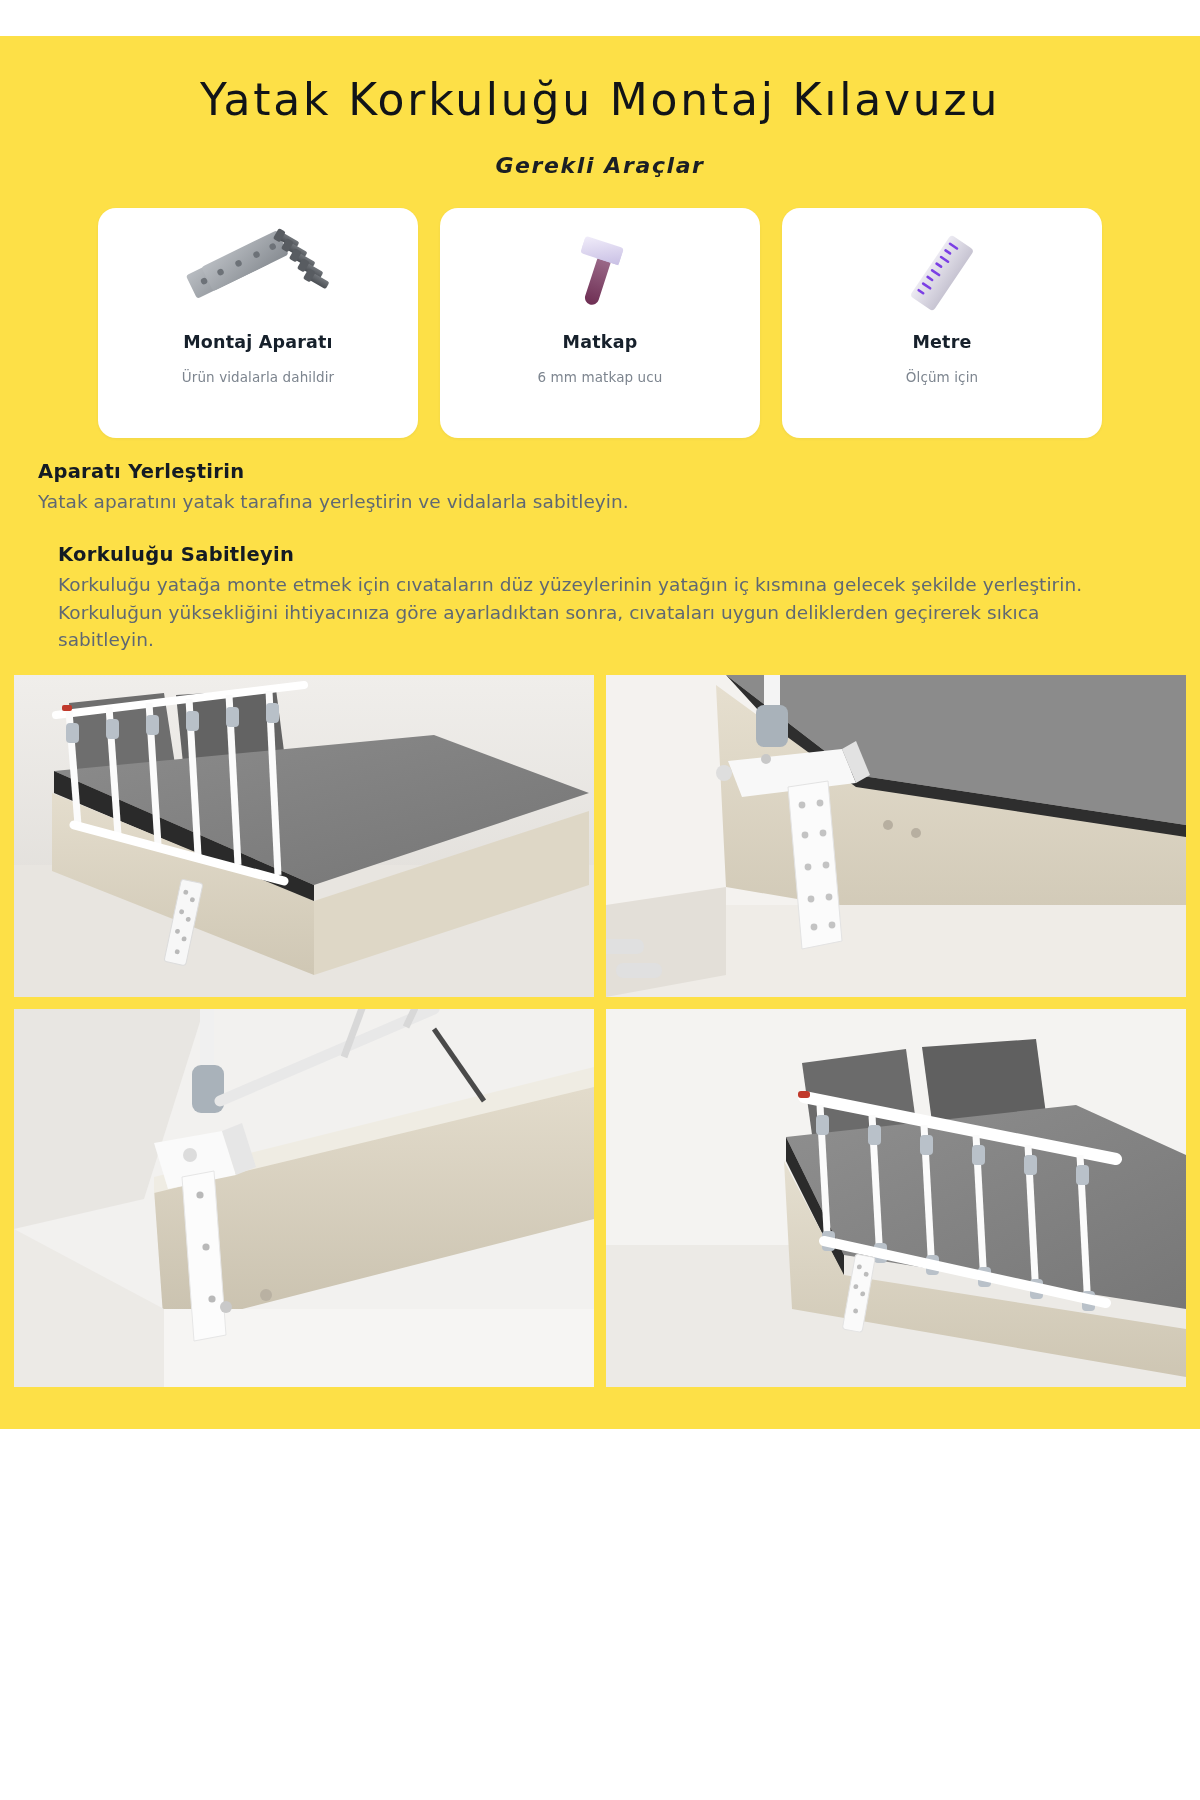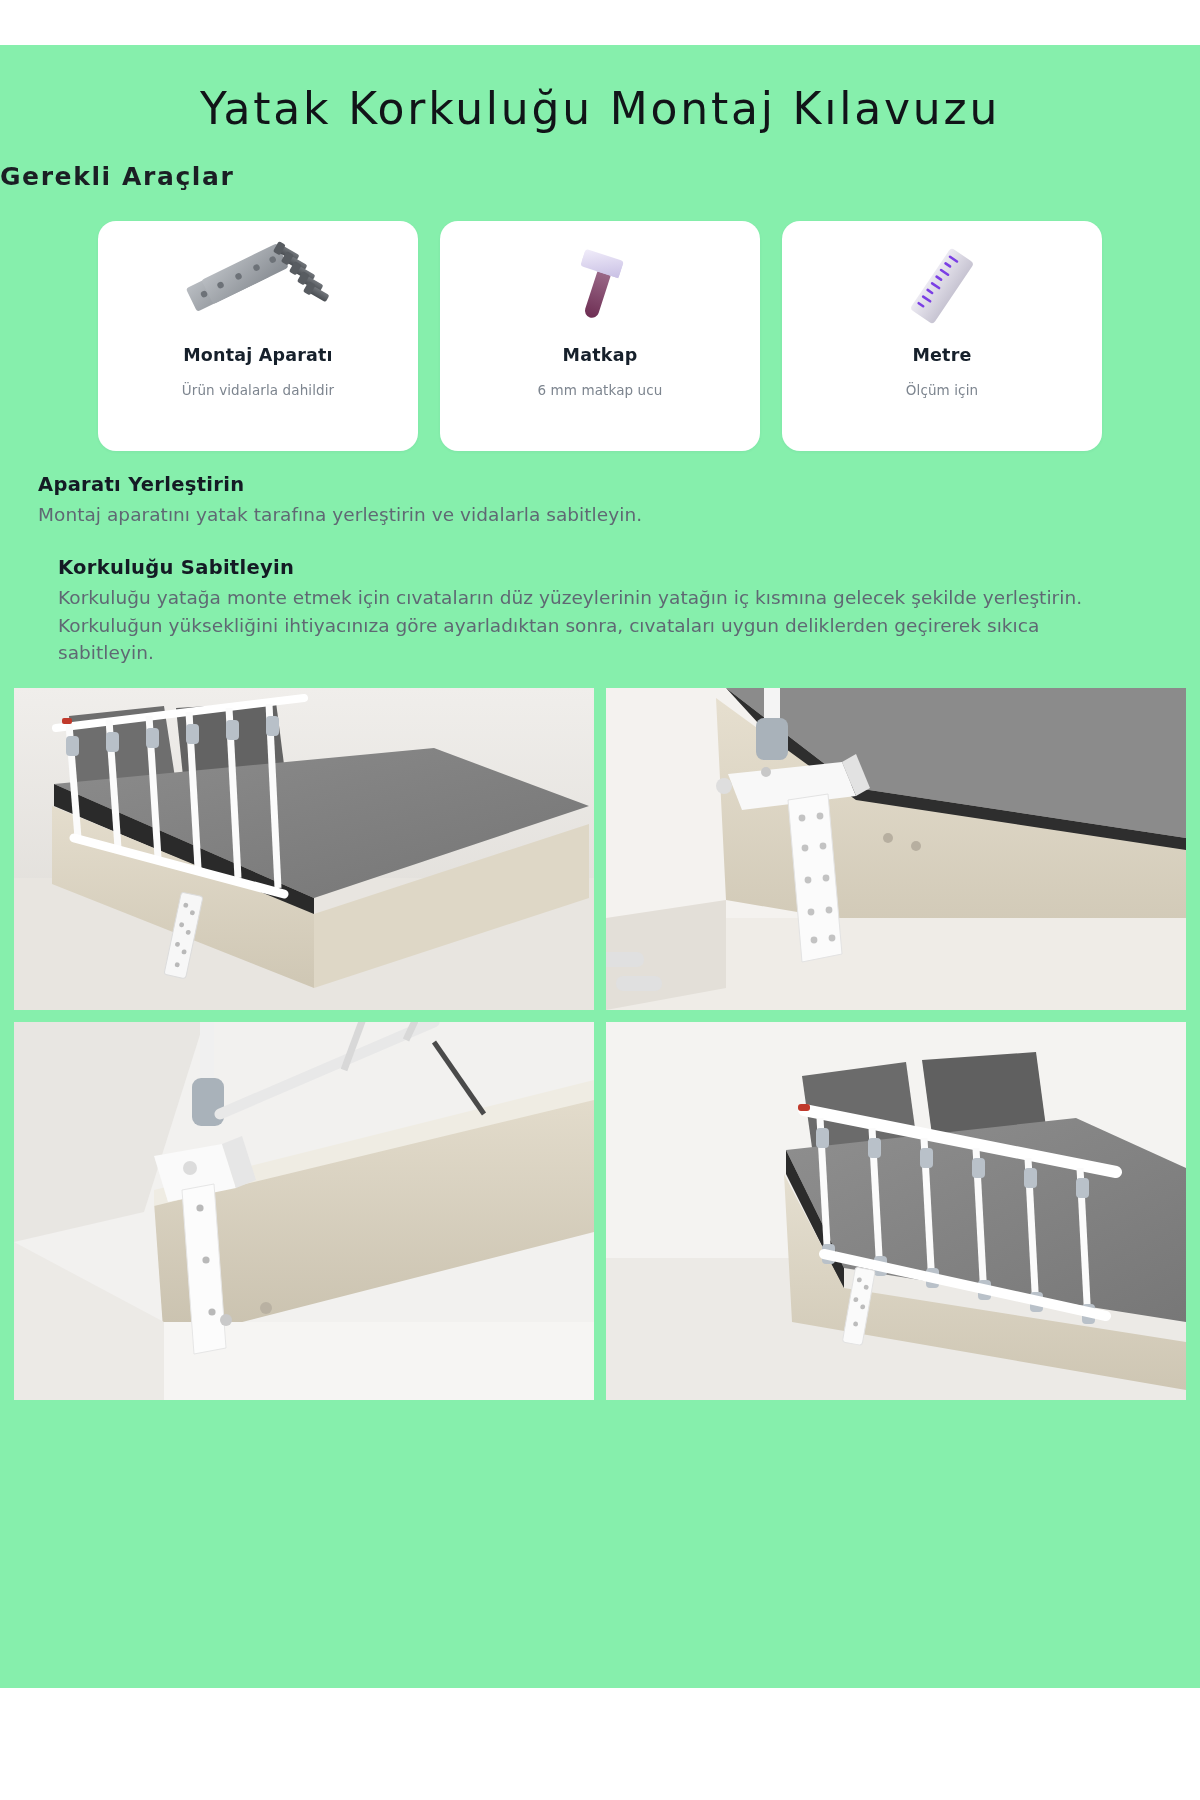"Yatak Korkuluğu Montaj Kılavuzu" .sheet { background: #86efac -> #fde047; height: 1643px -> 1393px; top: 45px -> 36px }
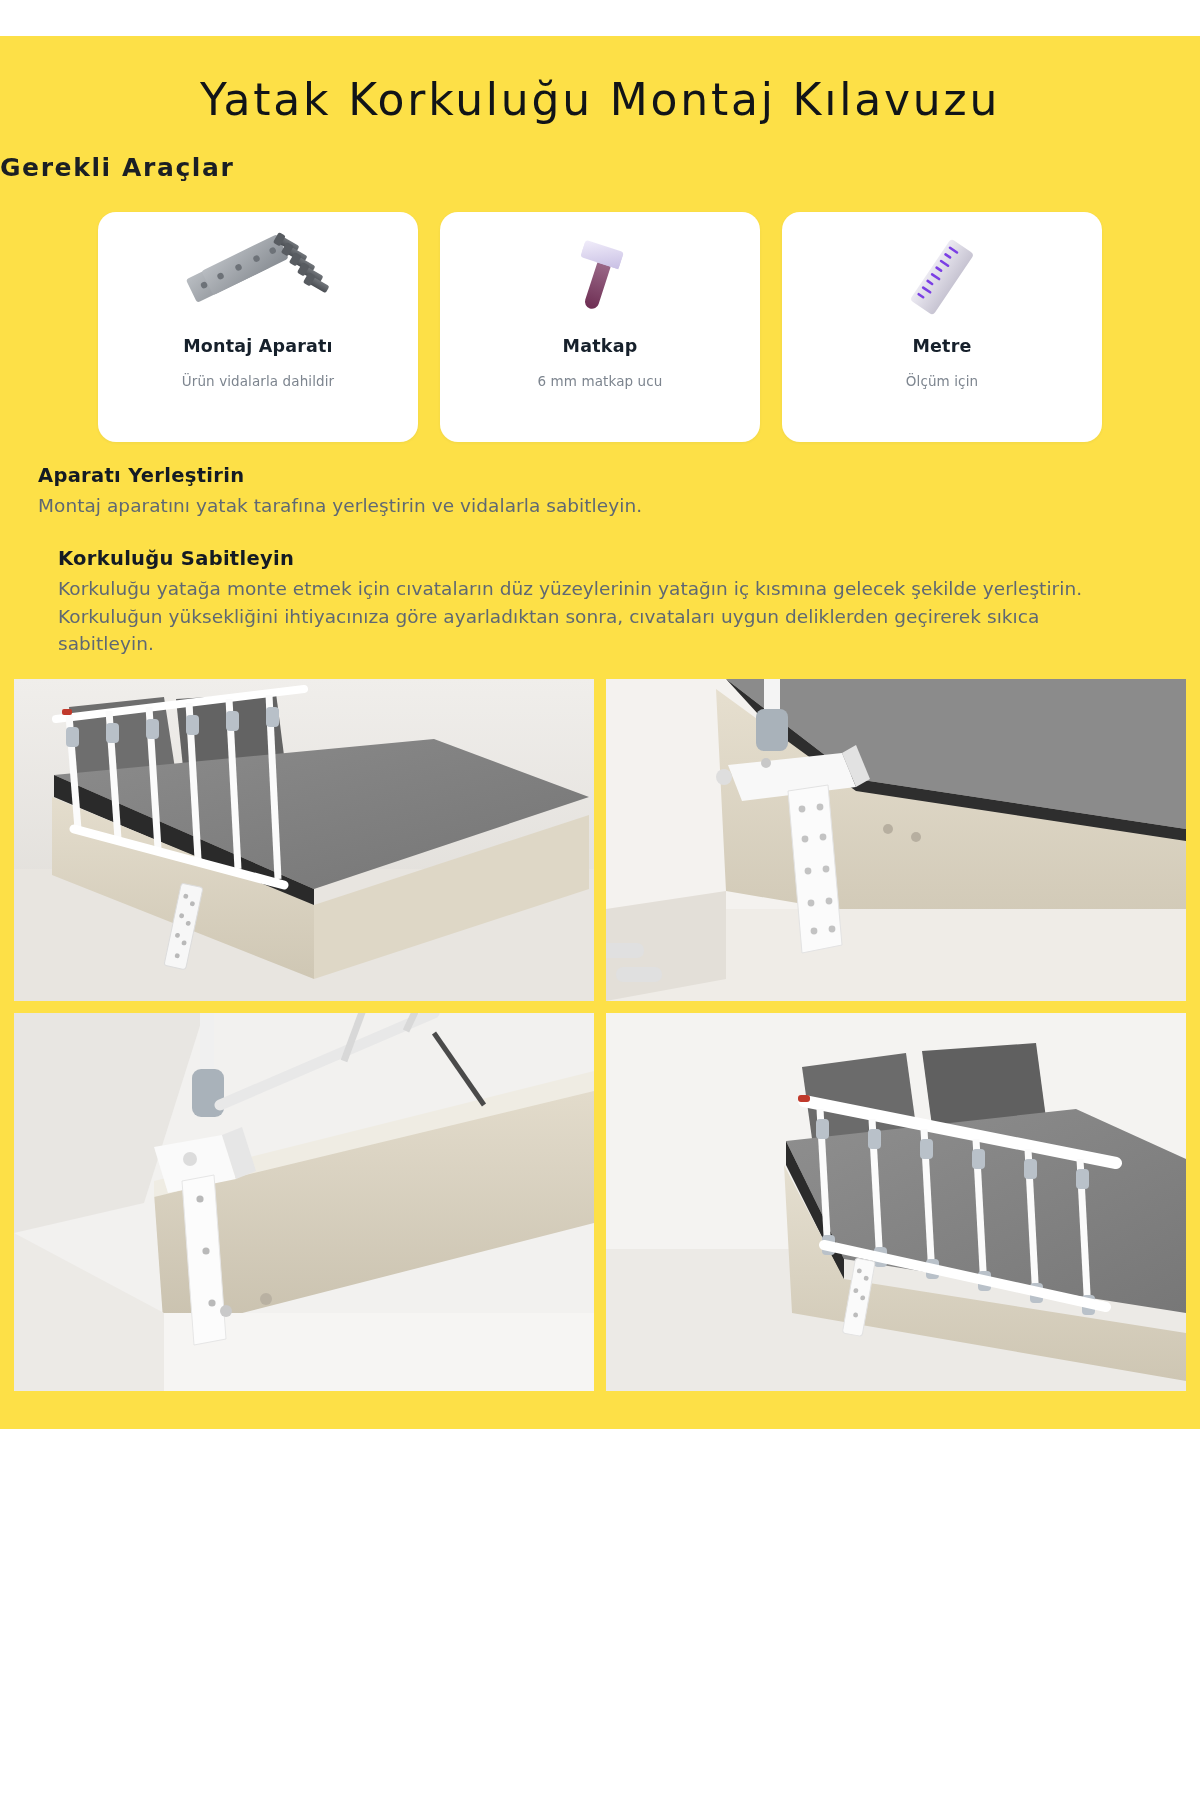"Gerekli Araçlar" .subtitle { font-size: 25px -> 22px; font-style: none -> italic; text-align: left -> center }
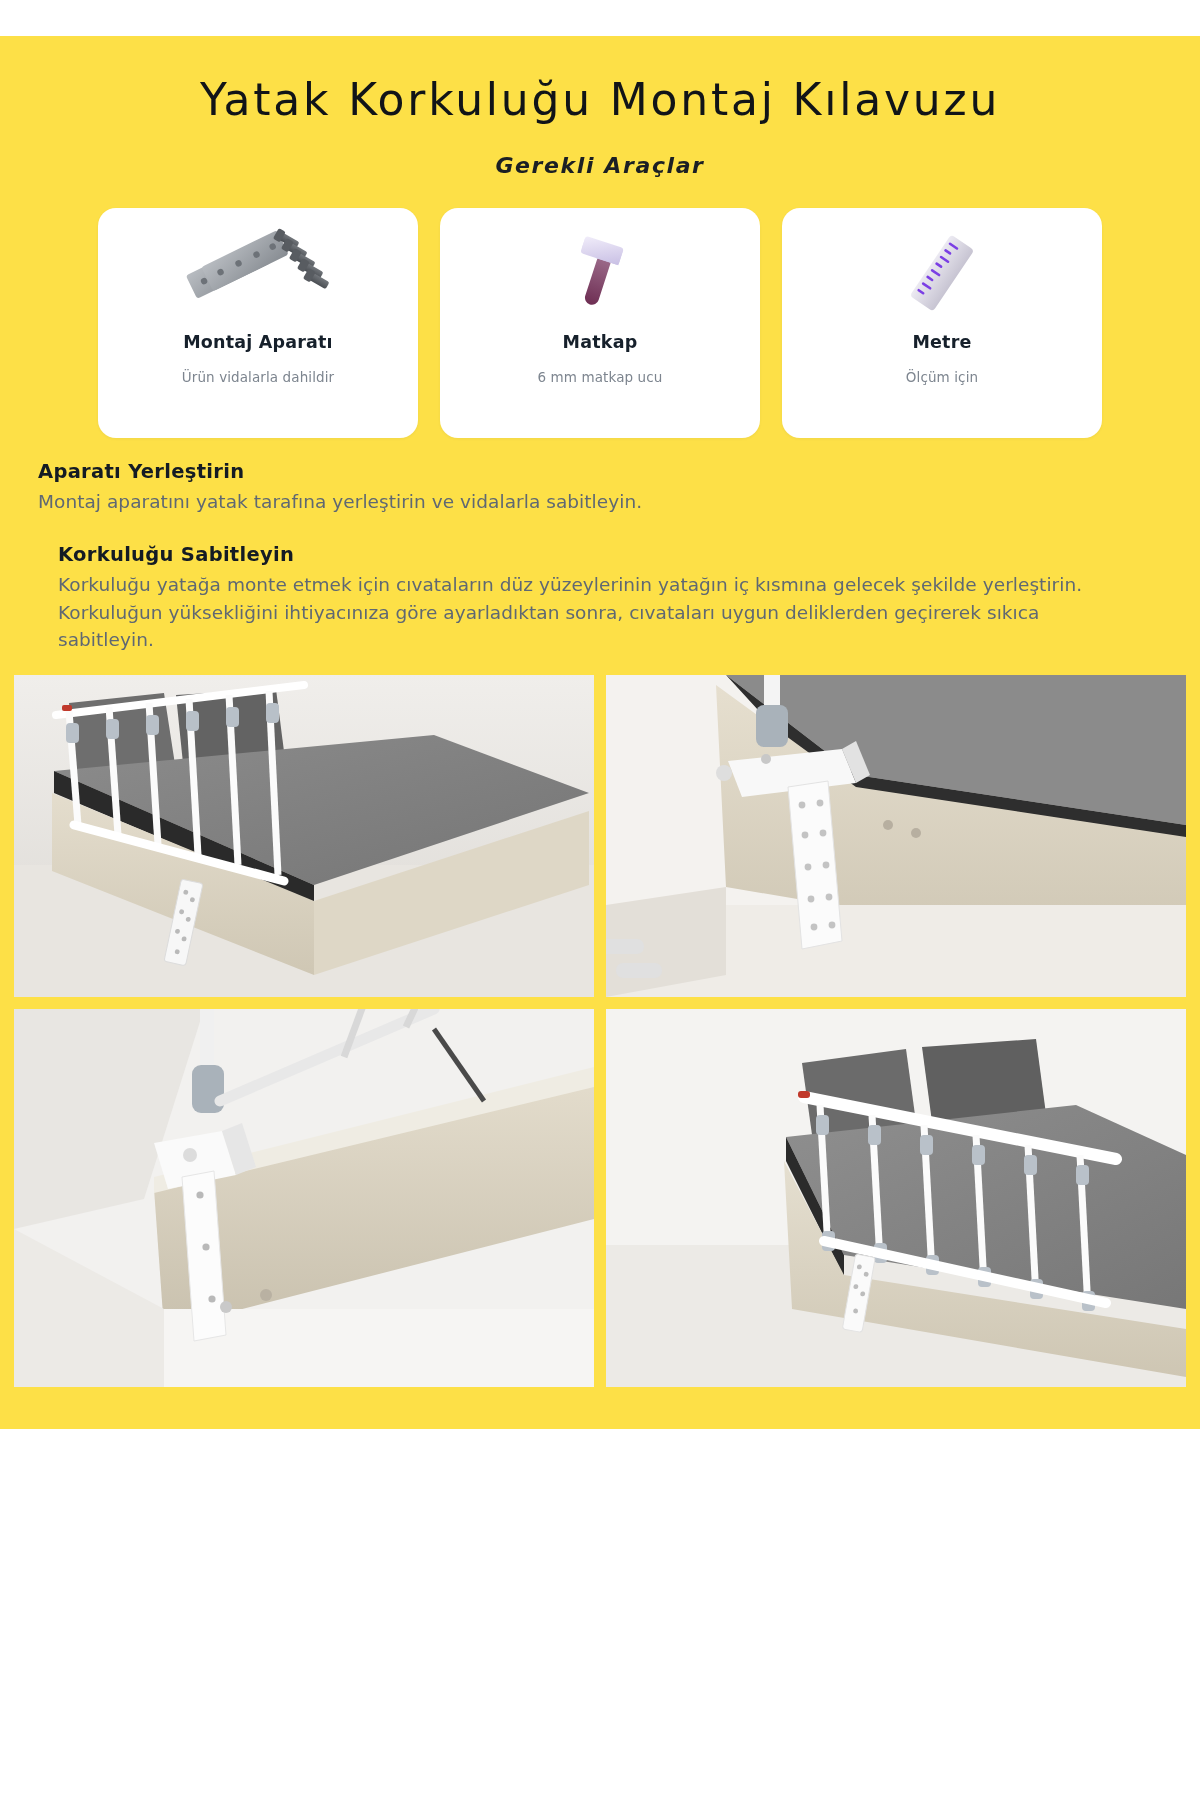"Montaj aparatını yatak tarafına" div.step-body { text: Montaj -> Yatak }
